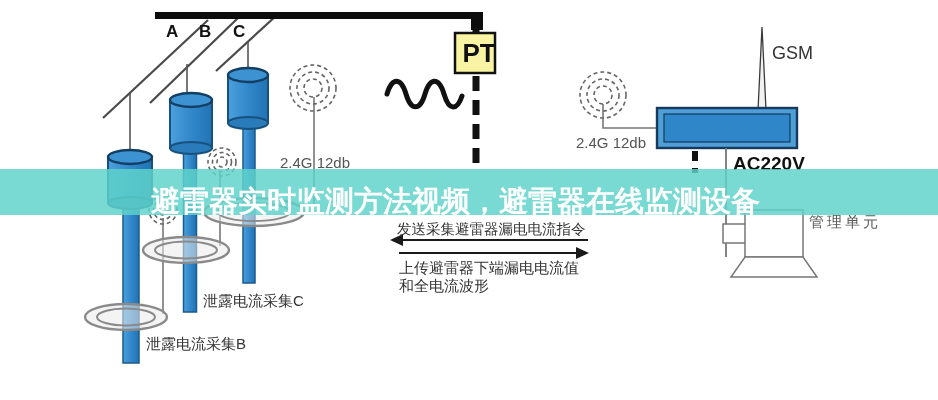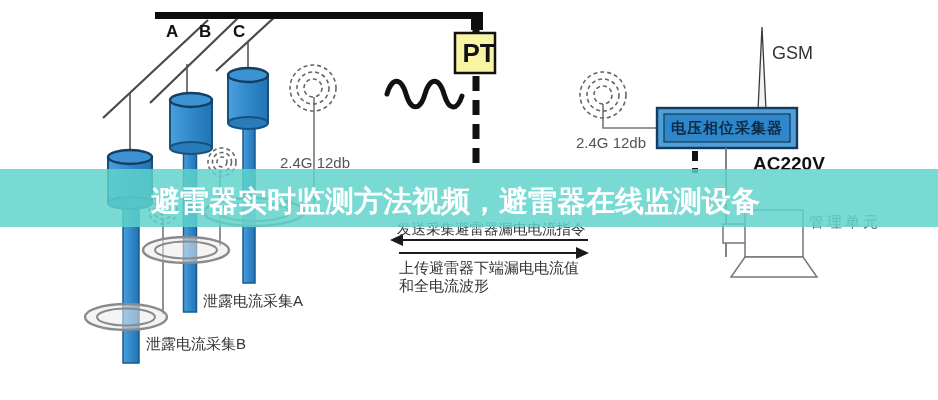"电压相位采集器" div.collector-label { html: <div>电压相位采集器</div> -> none }
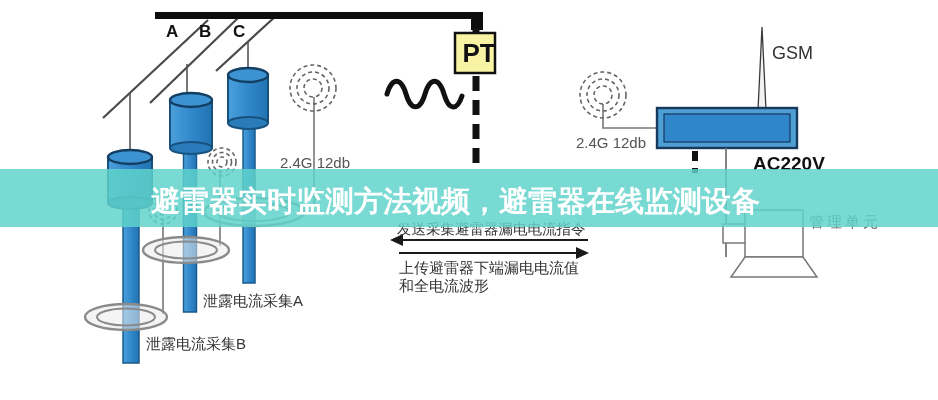"AC220V" div.lbl { margin-left: 20px -> none }
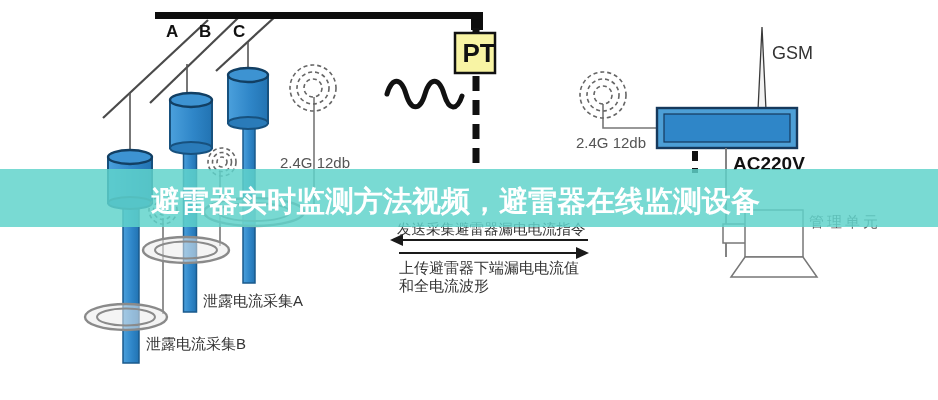"避雷器实时监测方法视频，避雷器在线监测设备" .banner { height: 58px -> 46px }
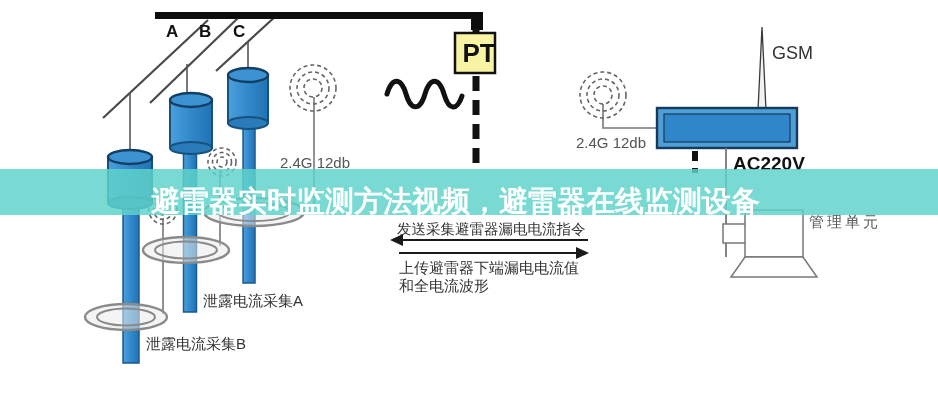"泄露电流采集A" div.lbl { text: A -> C }
